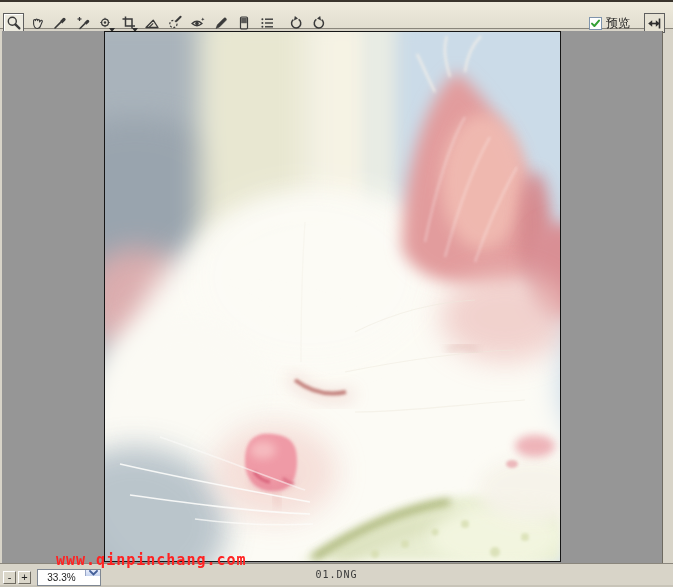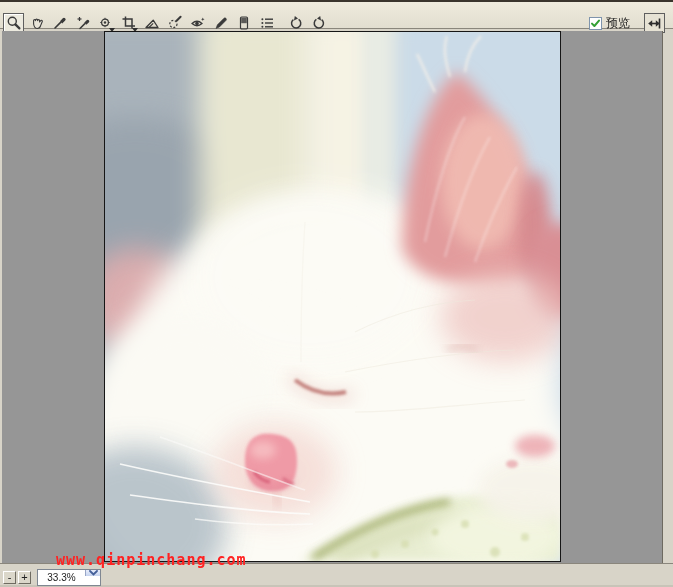"01.DNG" div.filename { html: none -> <div>01.DNG</div> }
